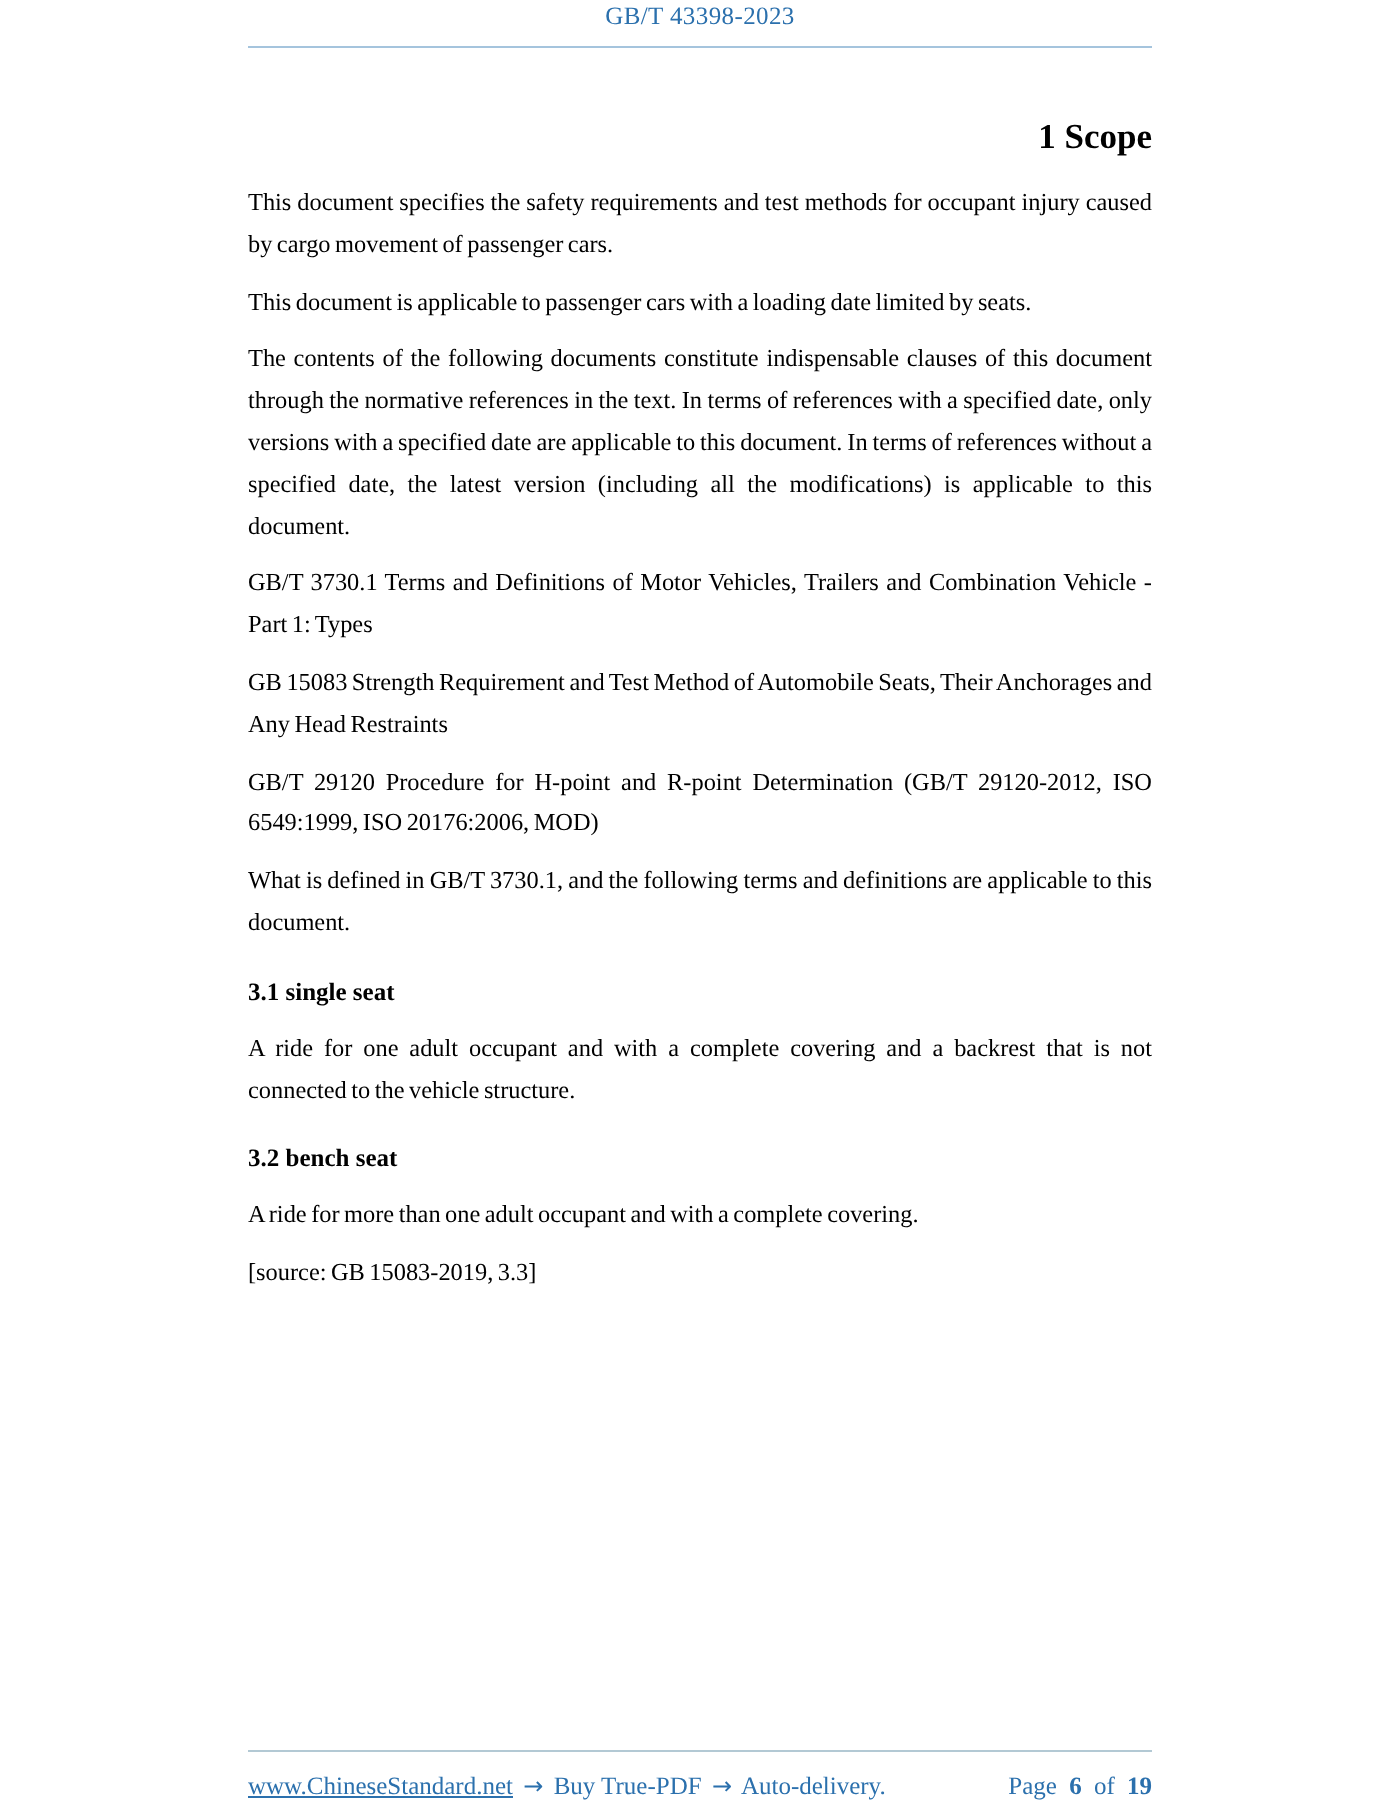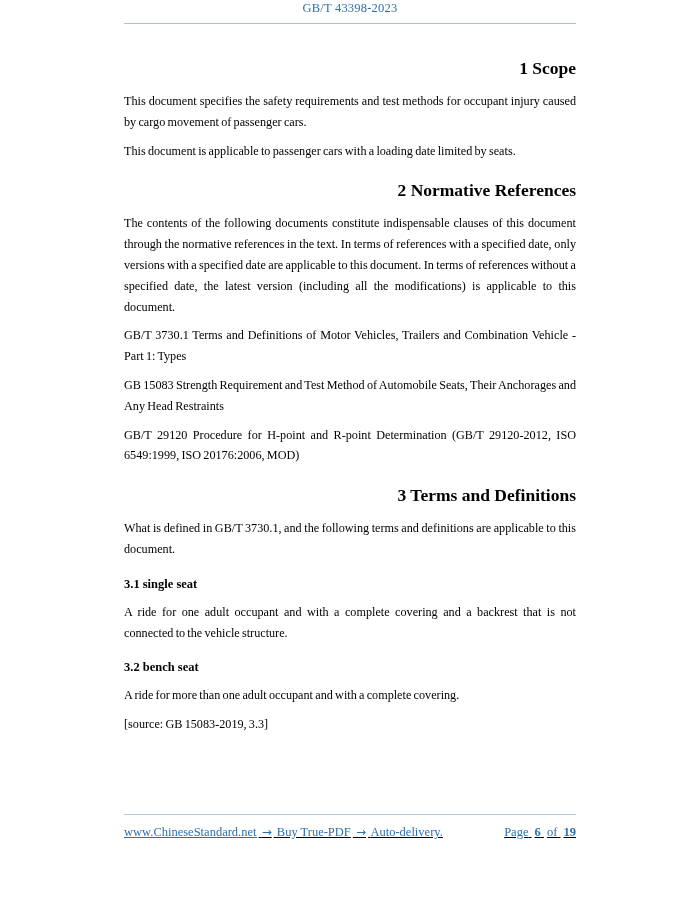"2 Normative References" h2.section-heading { html: <h2>2 Normative References</h2> -> none }
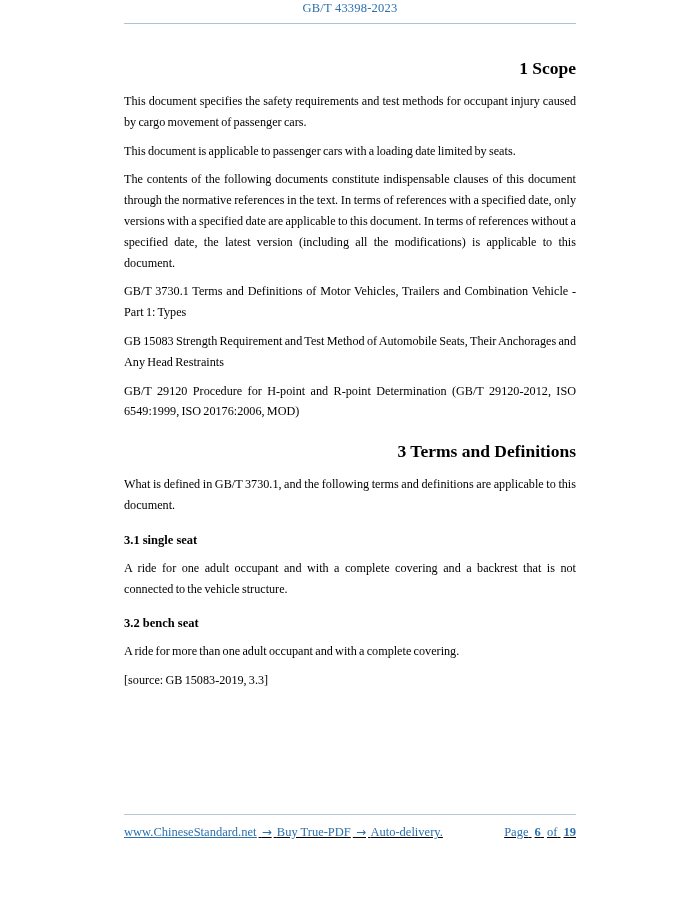"3 Terms and Definitions" h2.section-heading { html: <h2>3 Terms and Definitions</h2> -> none }
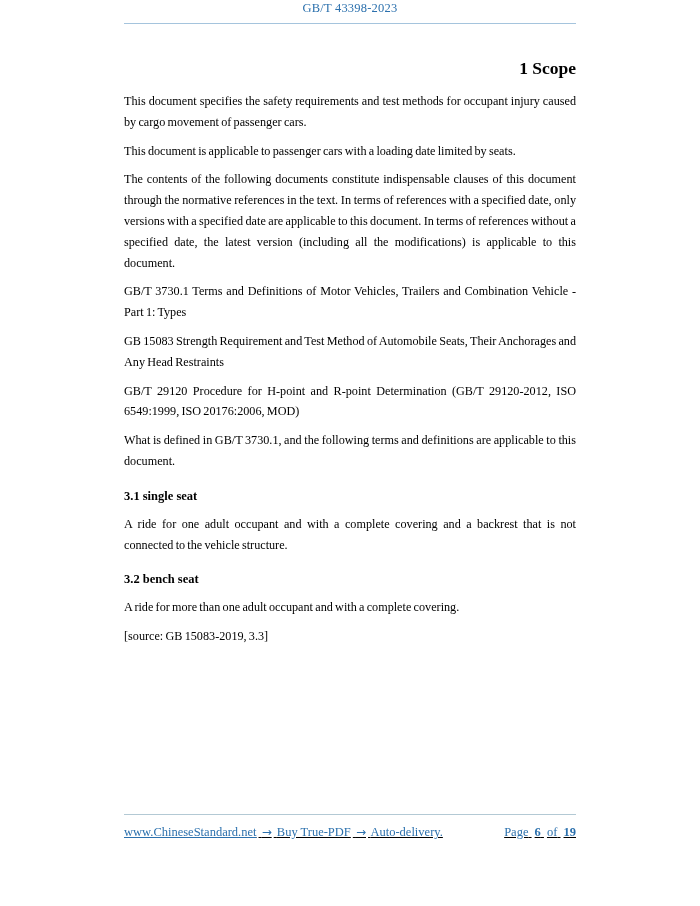"www.ChineseStandard.net → Buy True-PDF →" .page-footer { text-decoration: underline -> none; top: 814px -> 875px }
